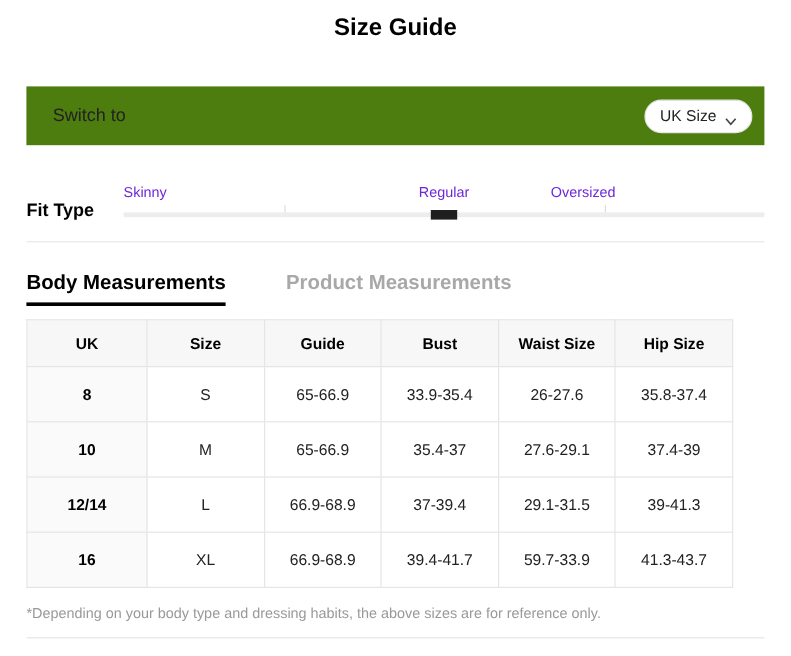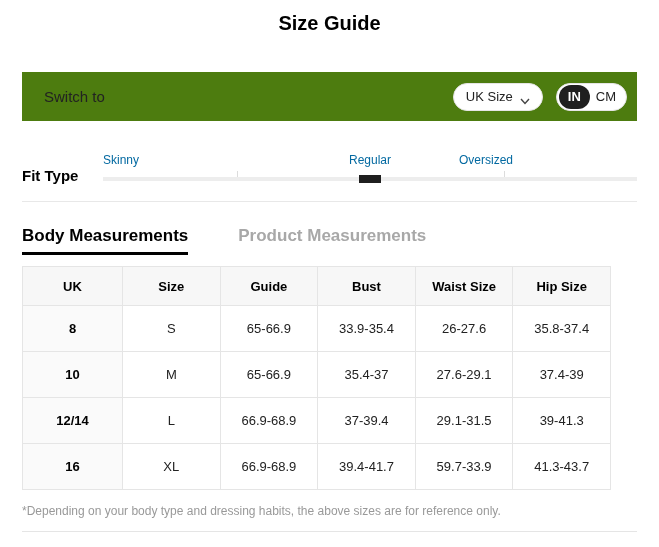"IN" div.unit-toggle { html: <div> <span>IN</span> <span>CM</span> </div> -> none }
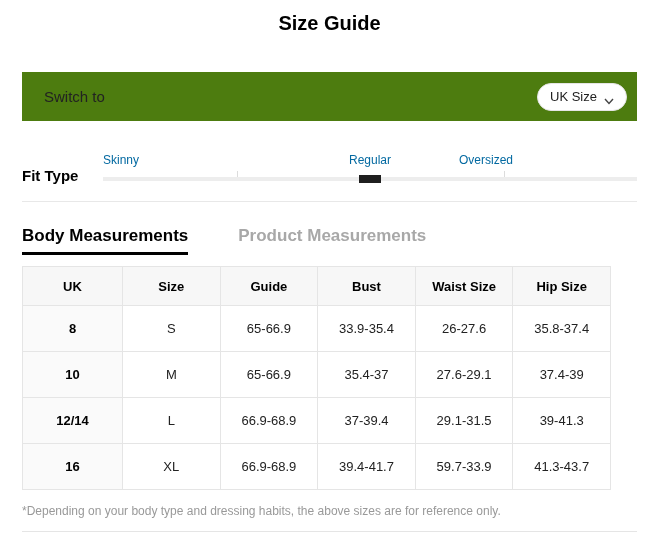"Skinny" .slider-labels { color: #0369a1 -> #6d28d9 }
